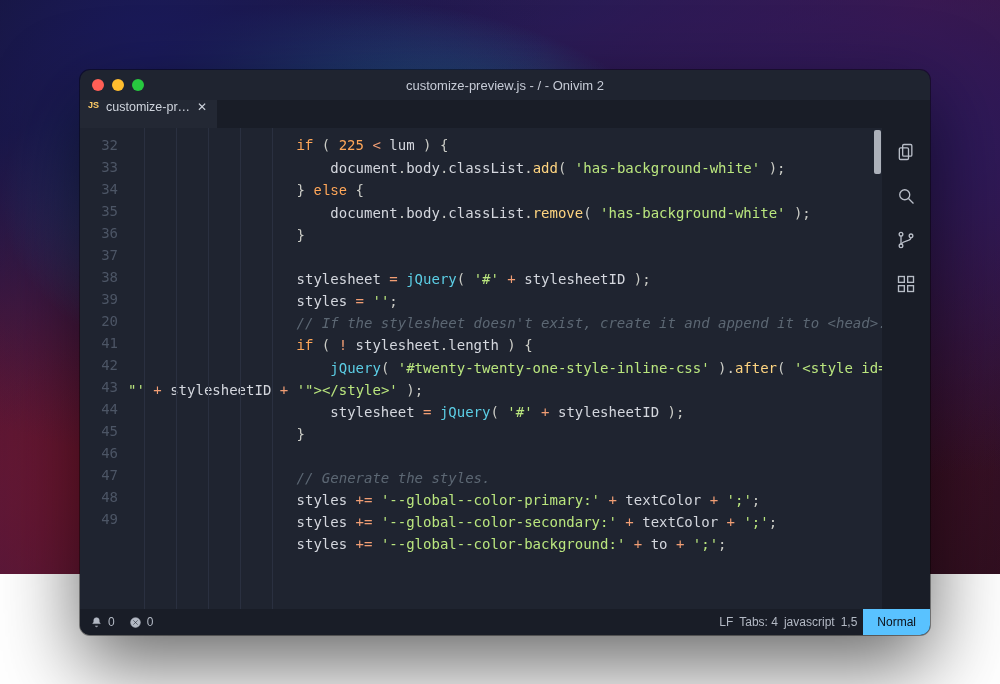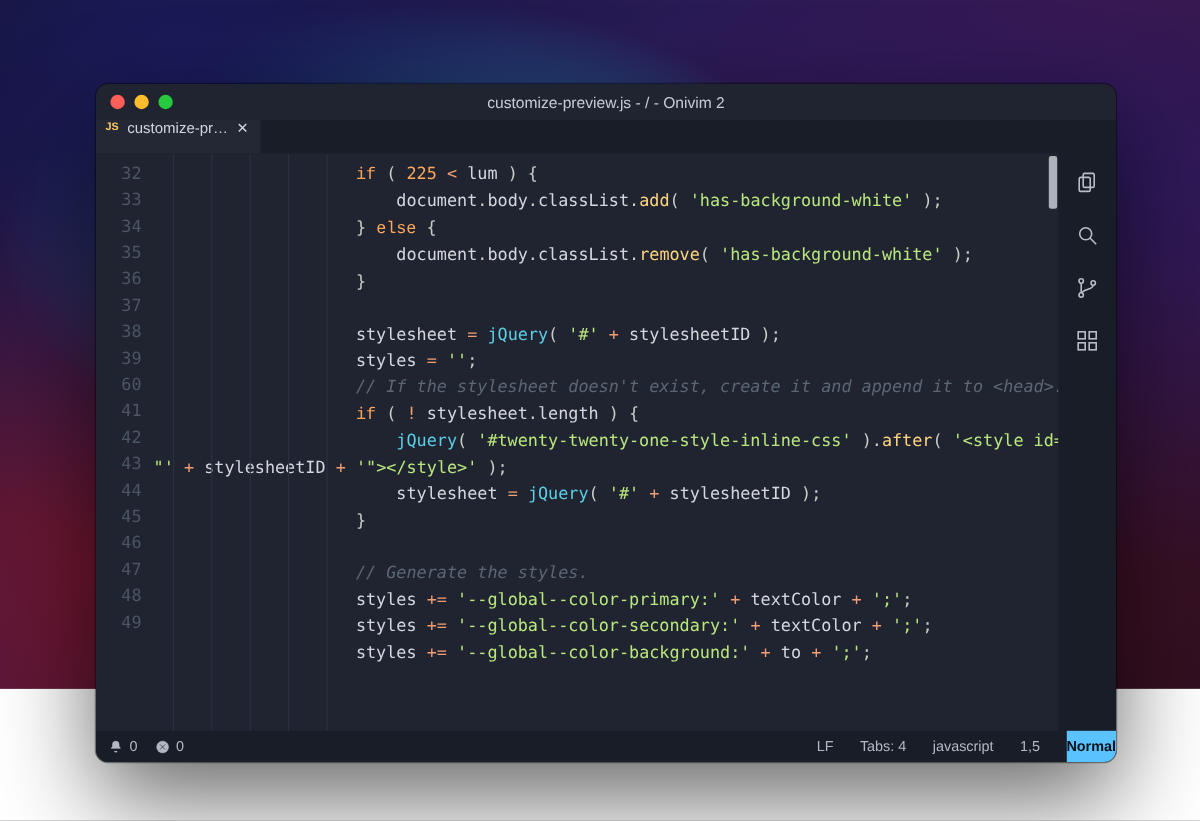"60" div { text: 60 -> 20 }
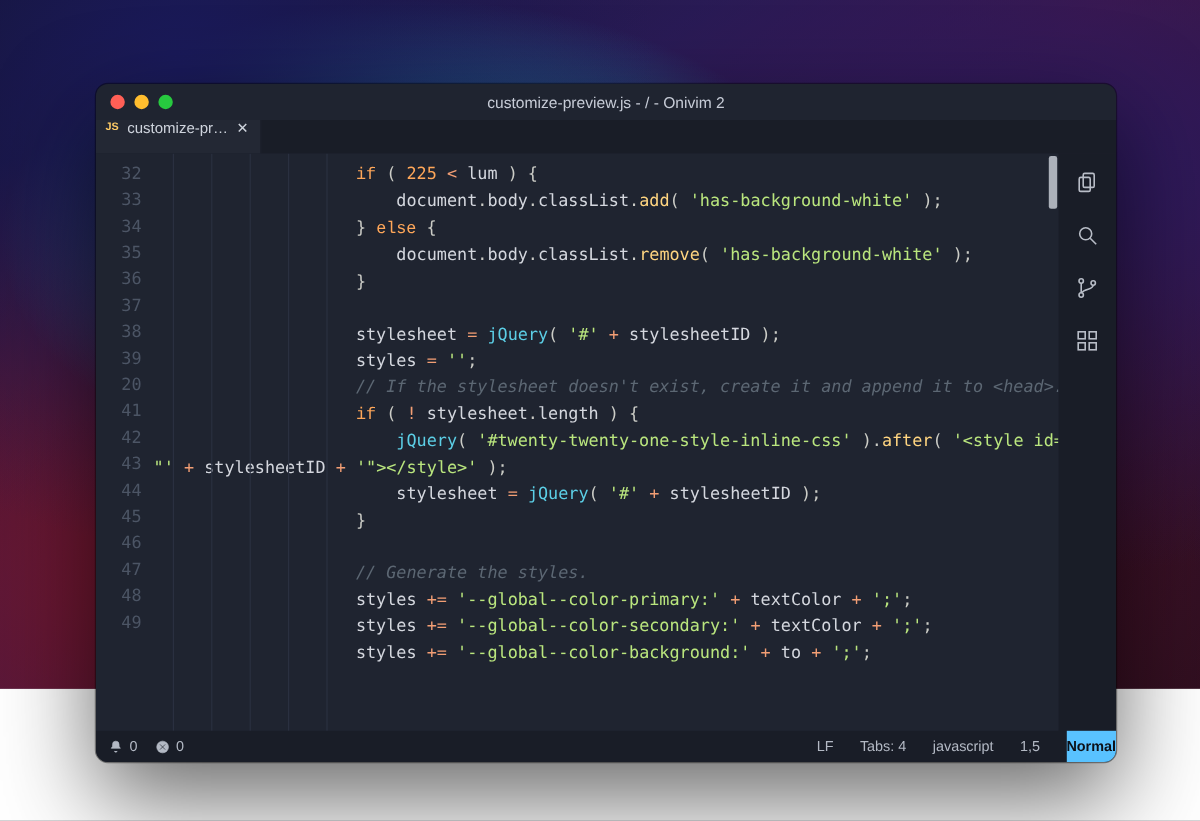"LF" .statusbar .right { gap: 22px -> 6px }
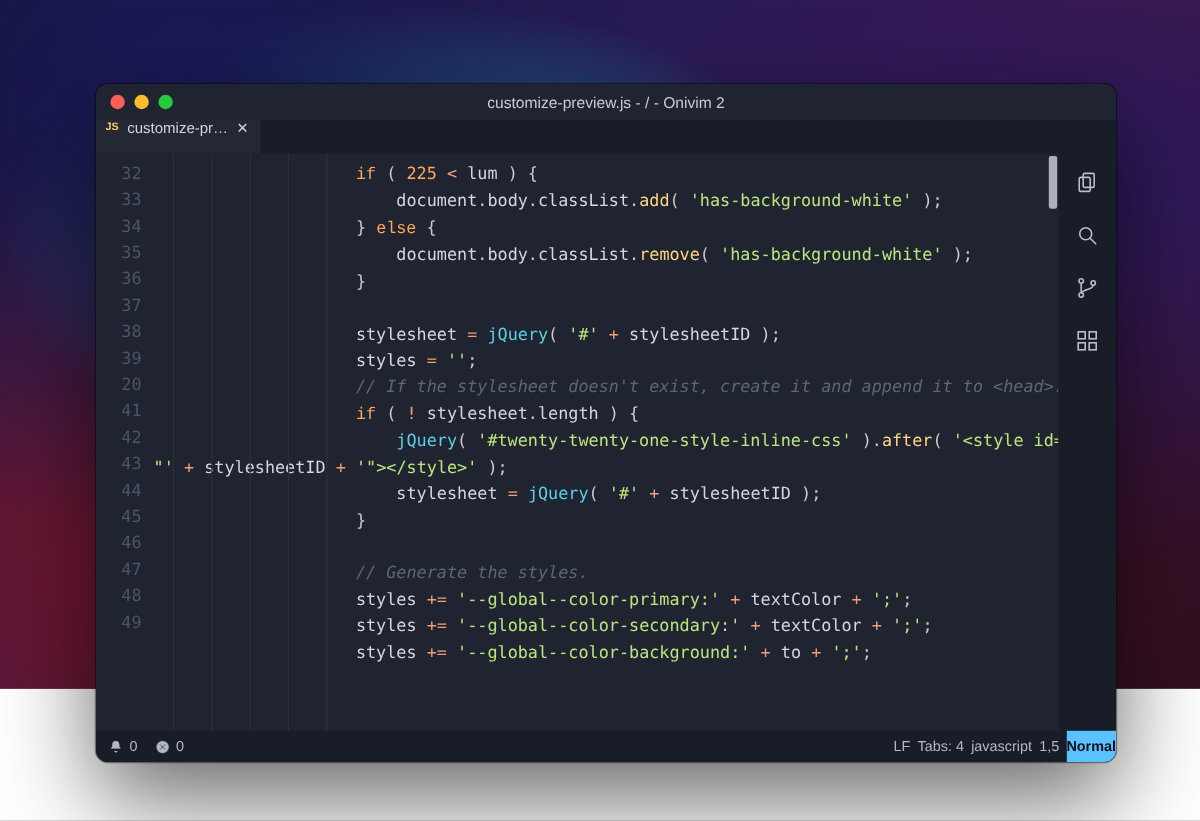"Normal" .mode { font-weight: 700 -> 400; padding: 0 0 -> 0 14px }
